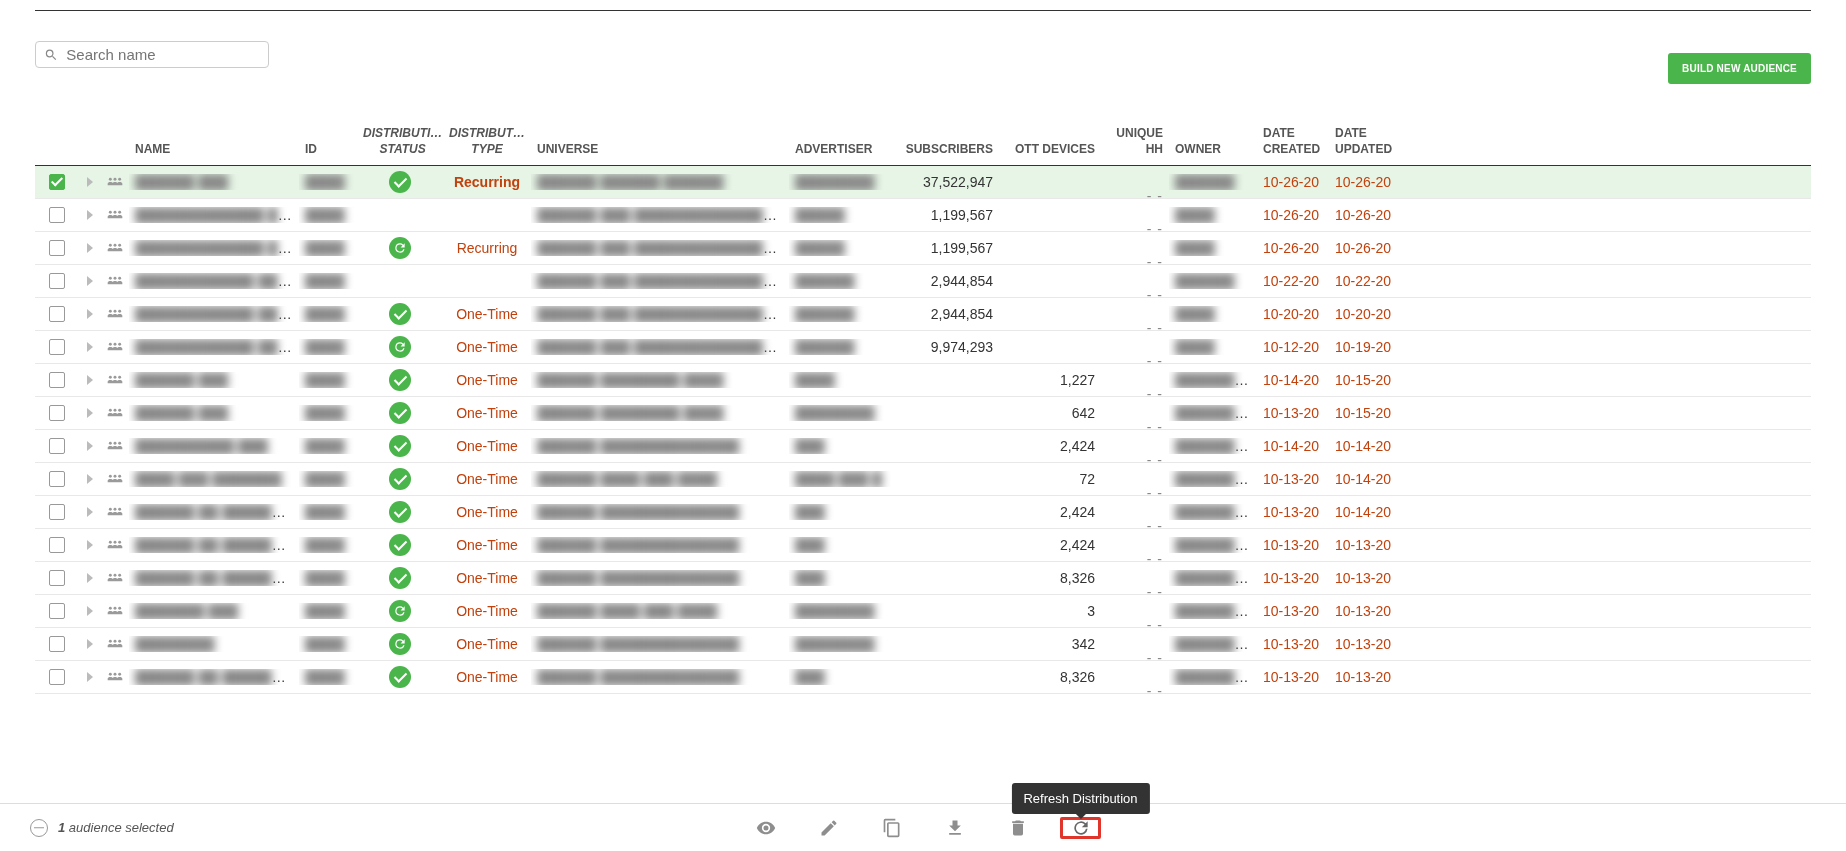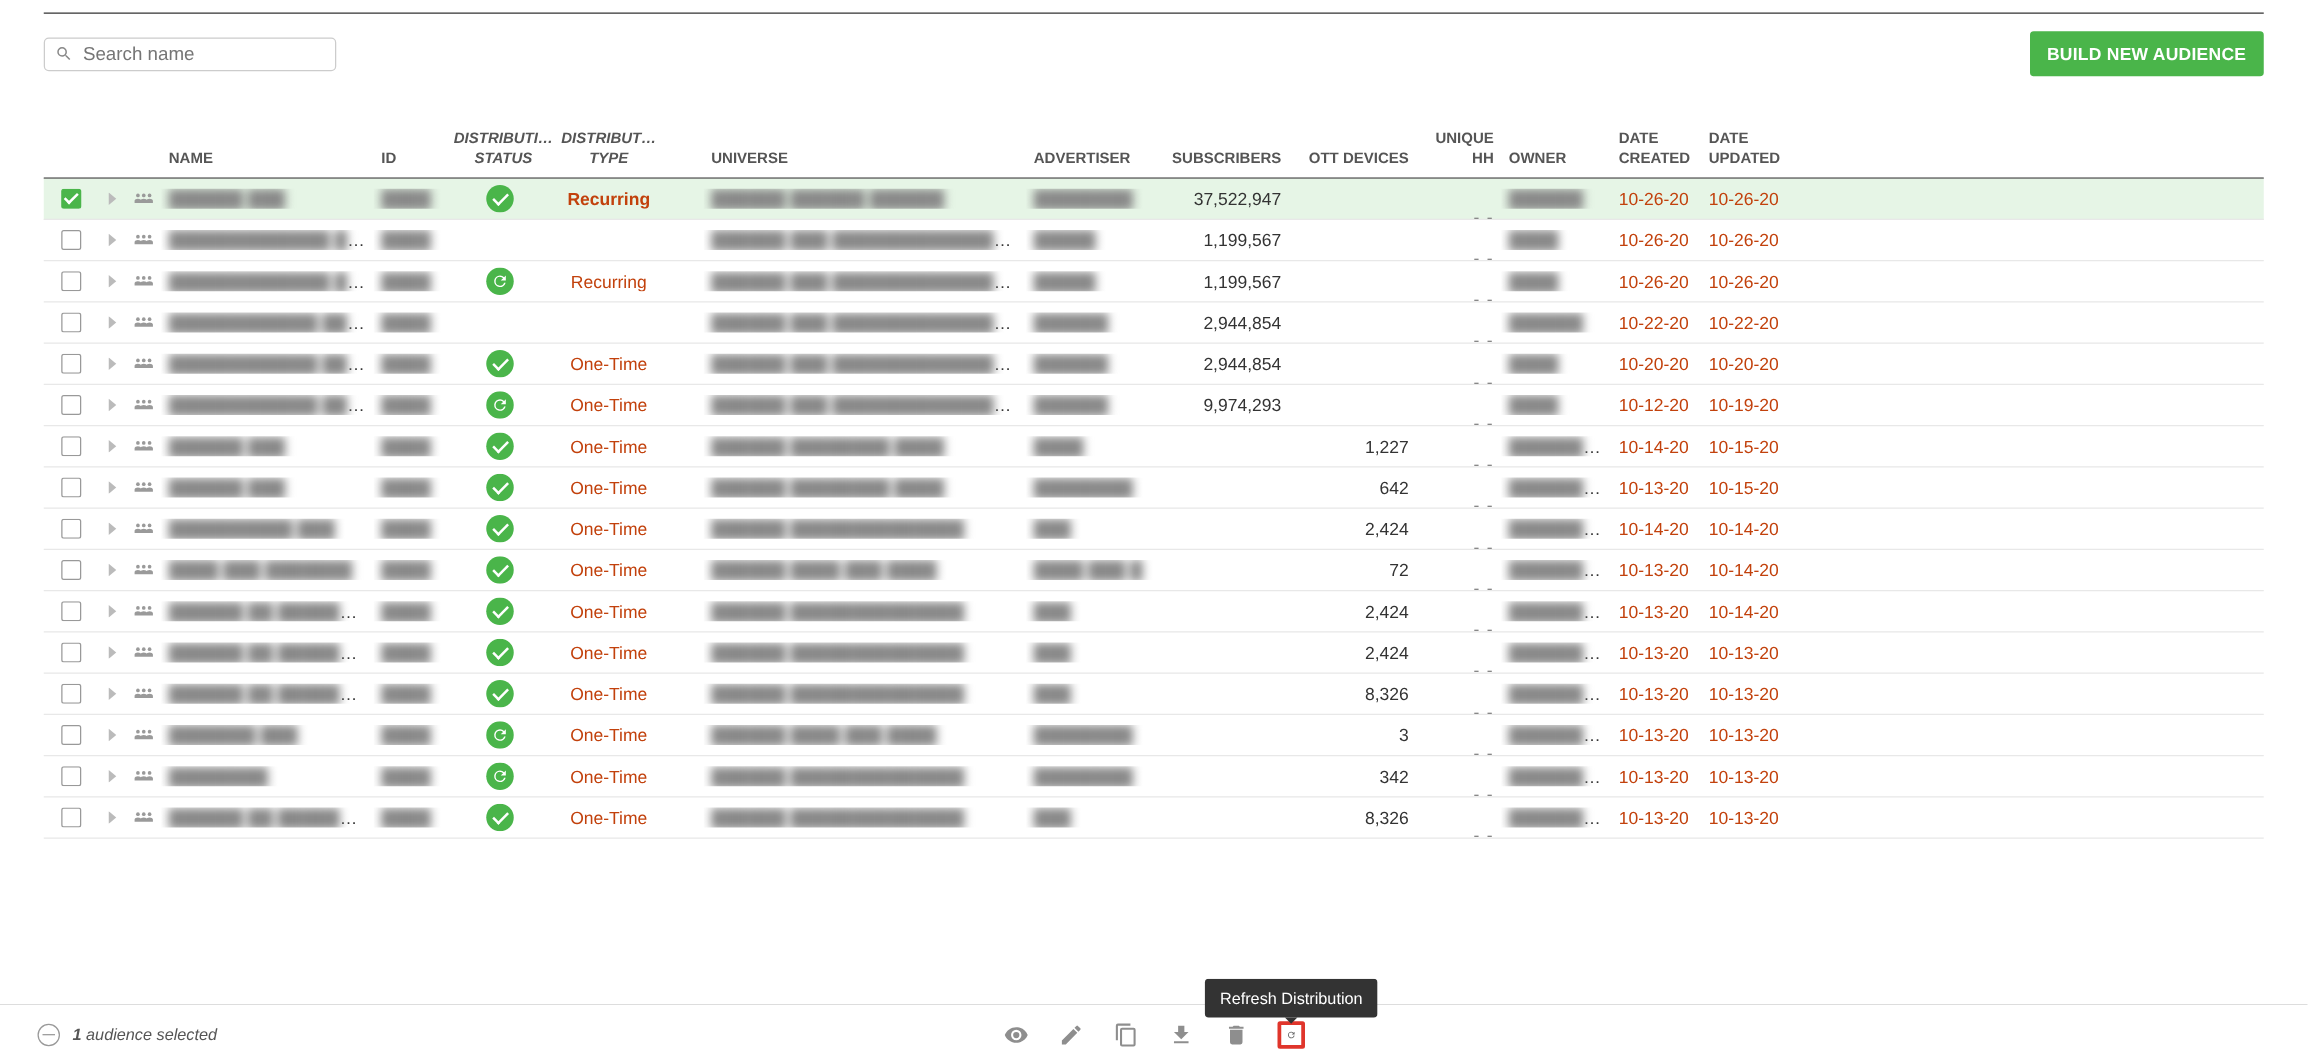"BUILD NEW AUDIENCE" .build-btn { font-size: 14px -> 10px; margin-top: none -> 28px }
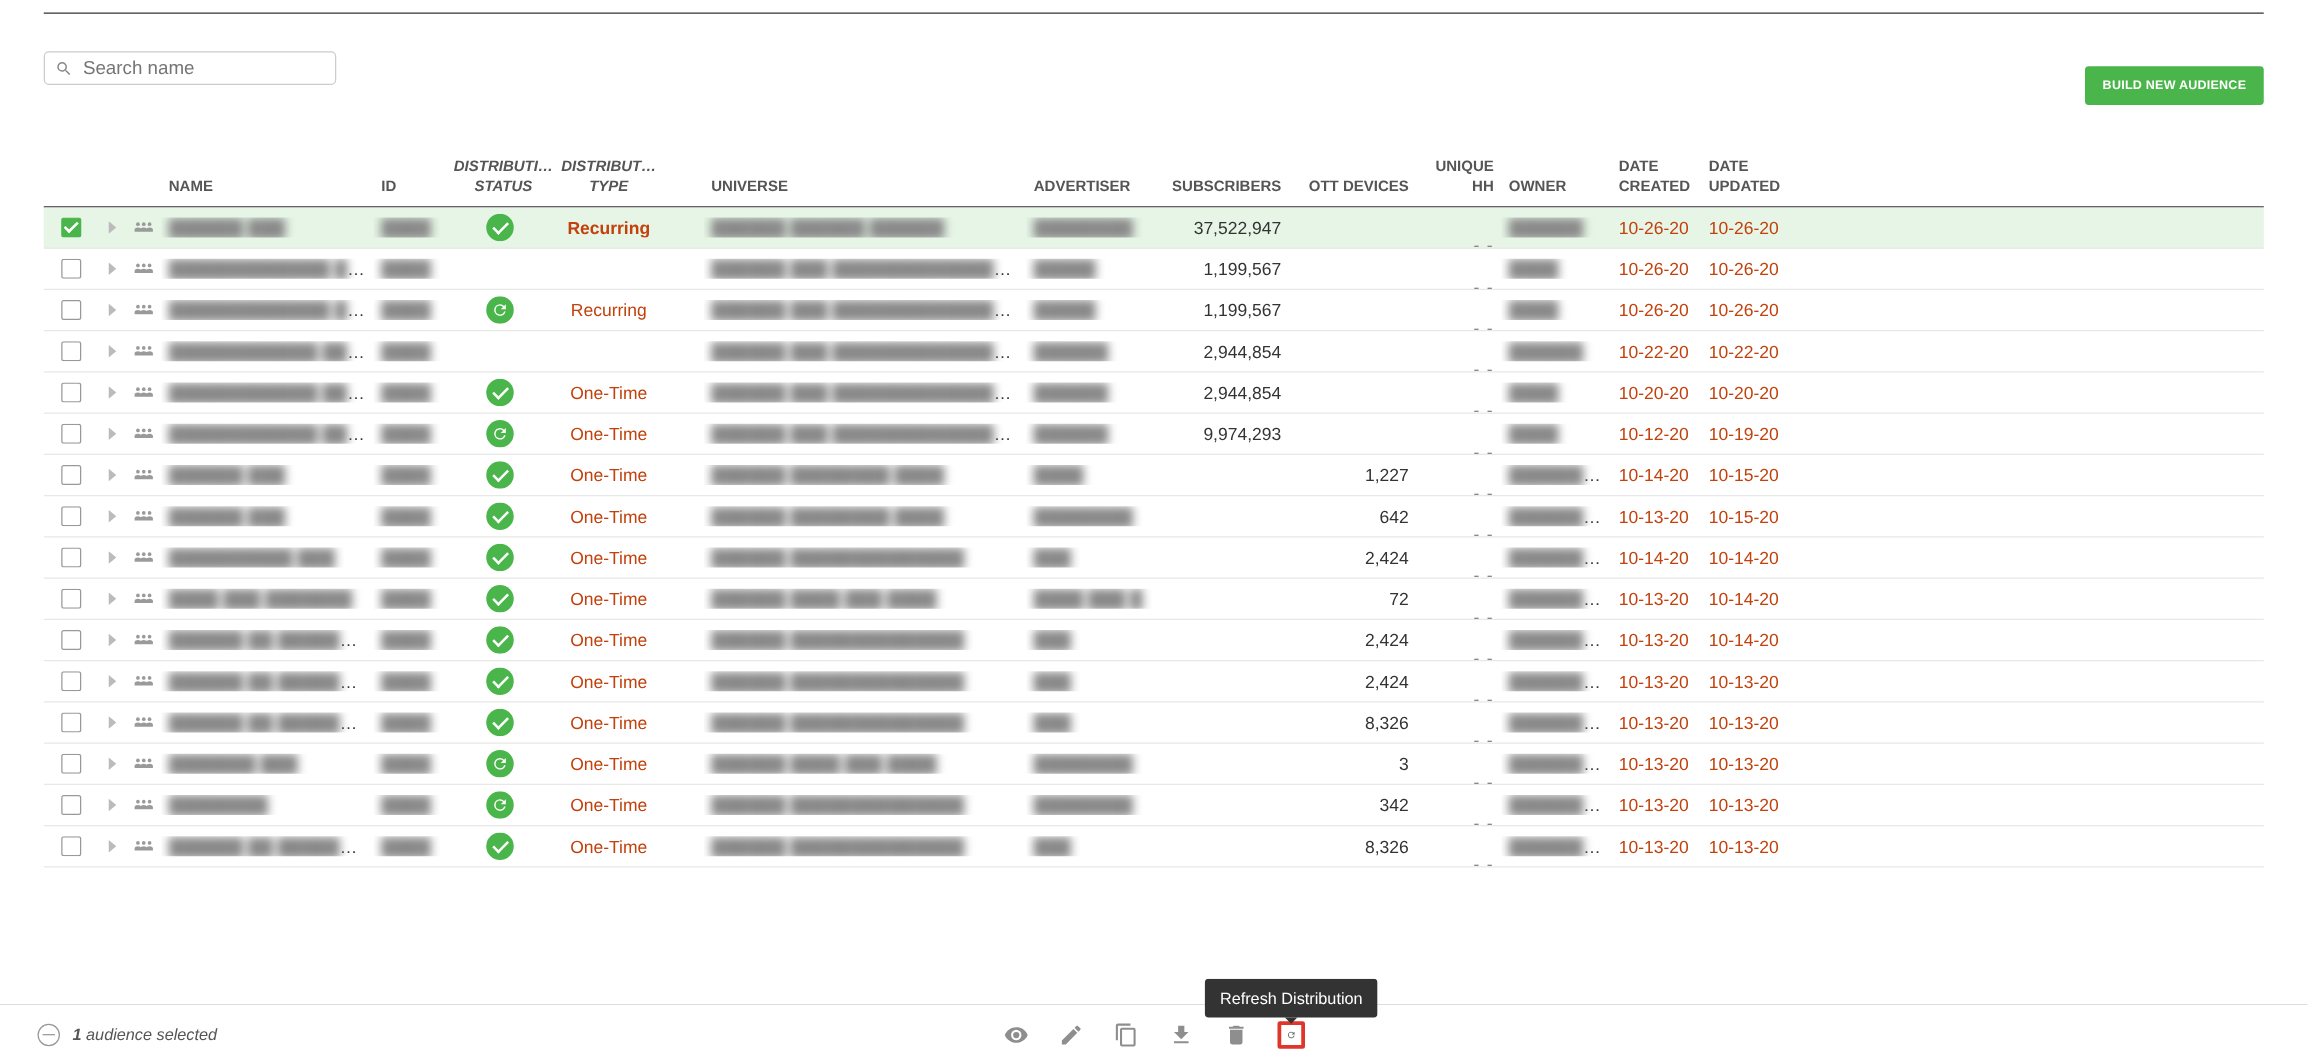"UNIVERSE" .col-universe { margin-left: 32px -> none }
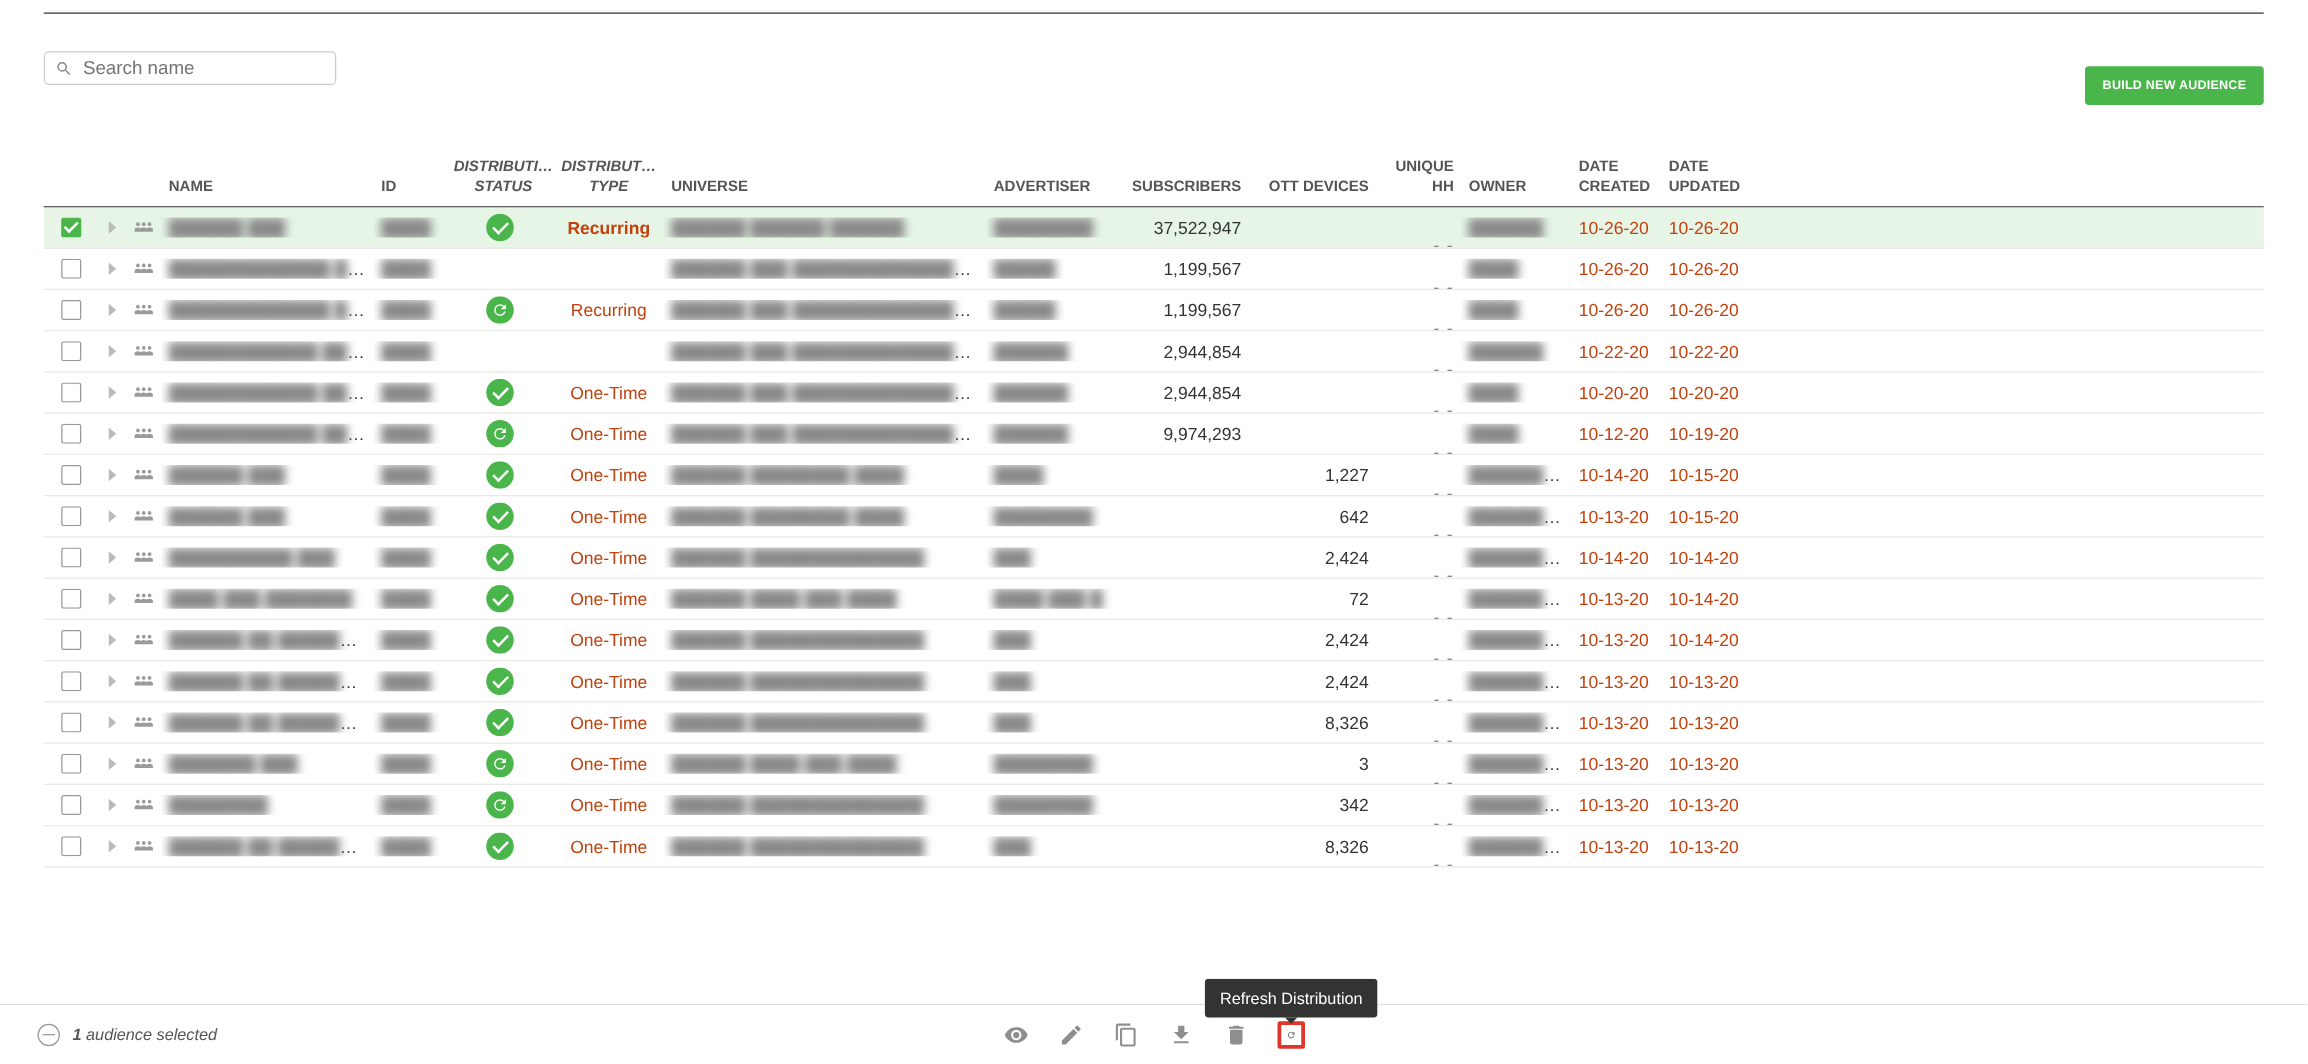"Refresh Distribution" .footer-center .fa { width: 22px -> 41px }
